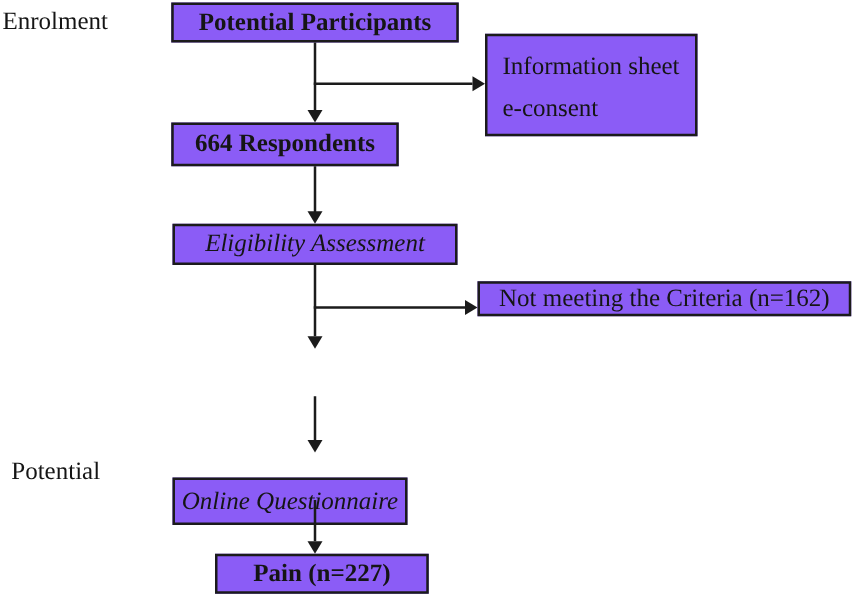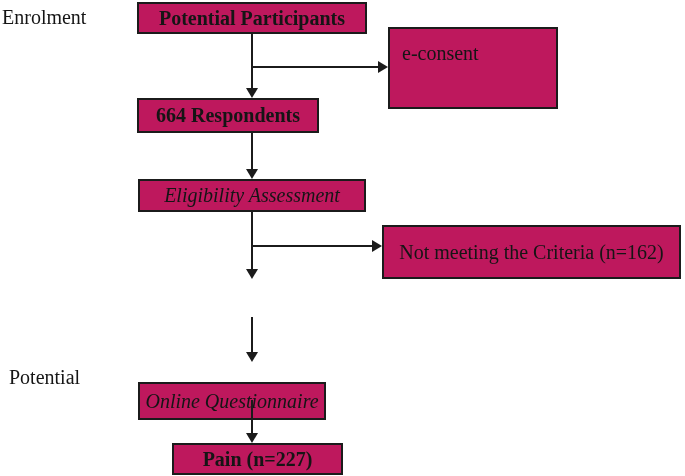"Potential Participants" .node { background: #be185d -> #8b5cf6 }
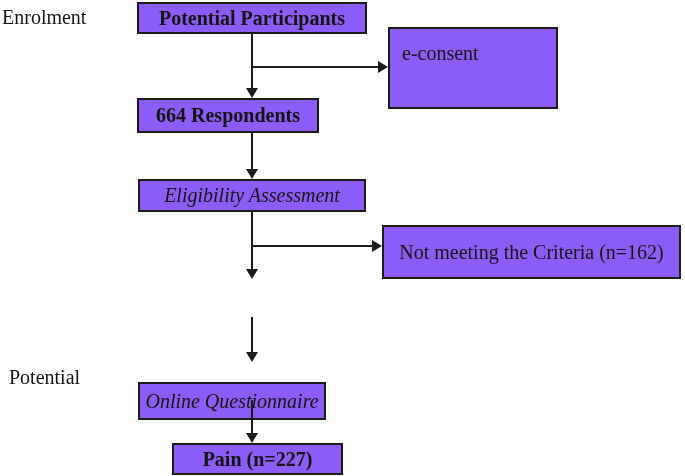"Information sheet" span { html: none -> <span>Information sheet</span> }
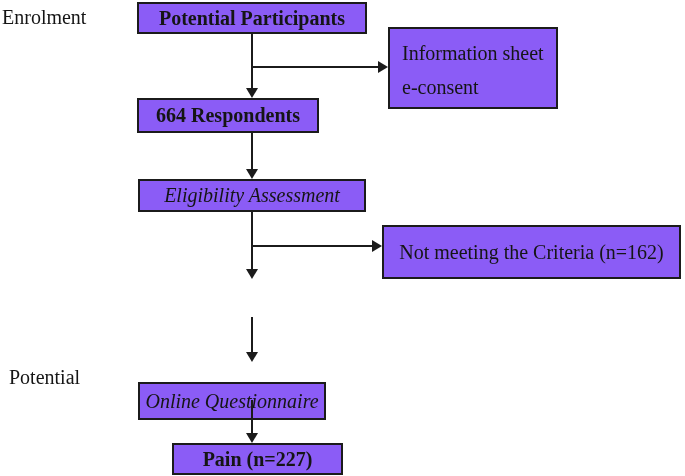"Not meeting the Criteria (n=162)" div.node { height: 54px -> 28px }
